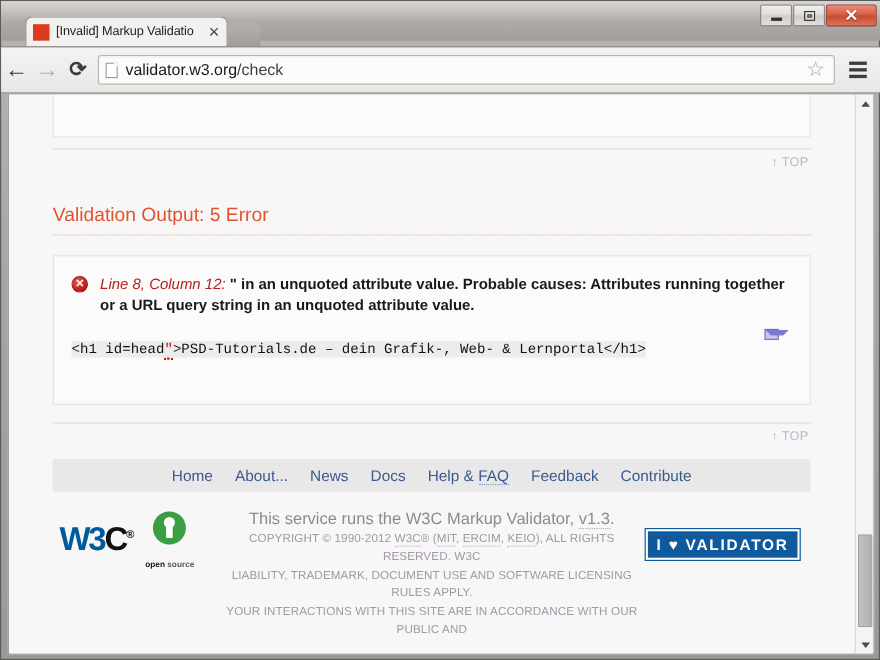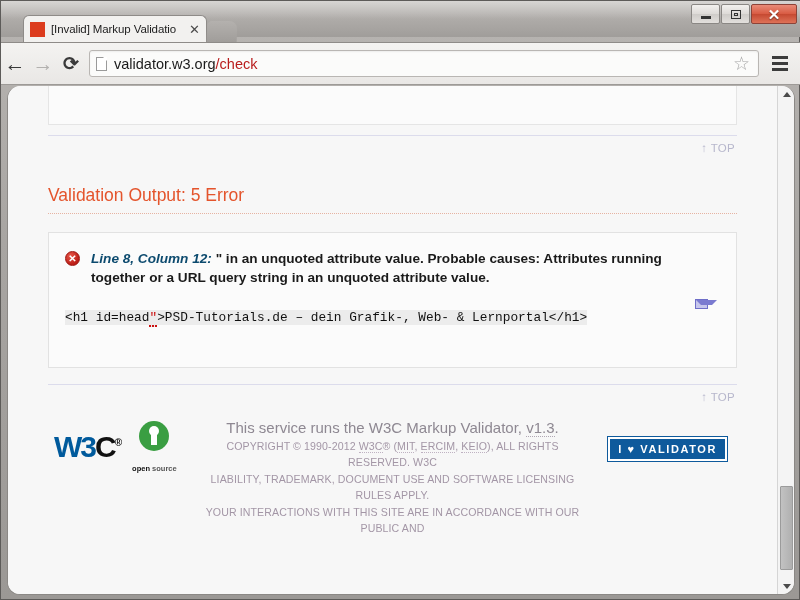"/check" .url .dim { color: #b91c1c -> #404040 }
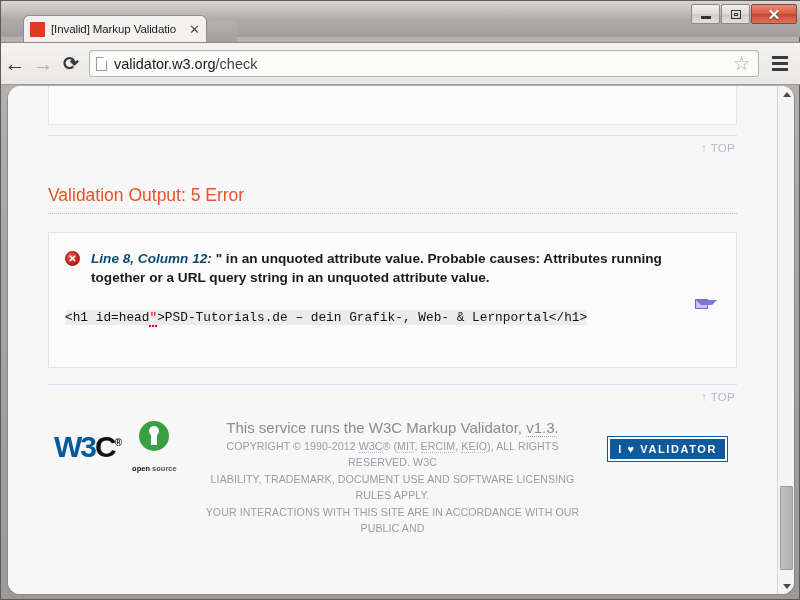"↑ TOP" .viewport { border-radius: 13px -> none }
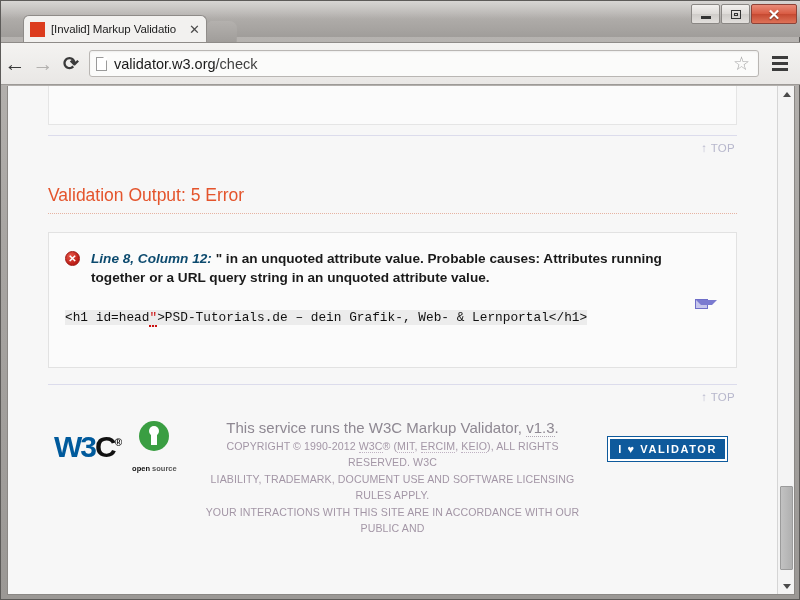"Line 8, Column 12" .errmsg .loc { color: #0c4a6e -> #b91c1c; font-weight: bold -> normal }
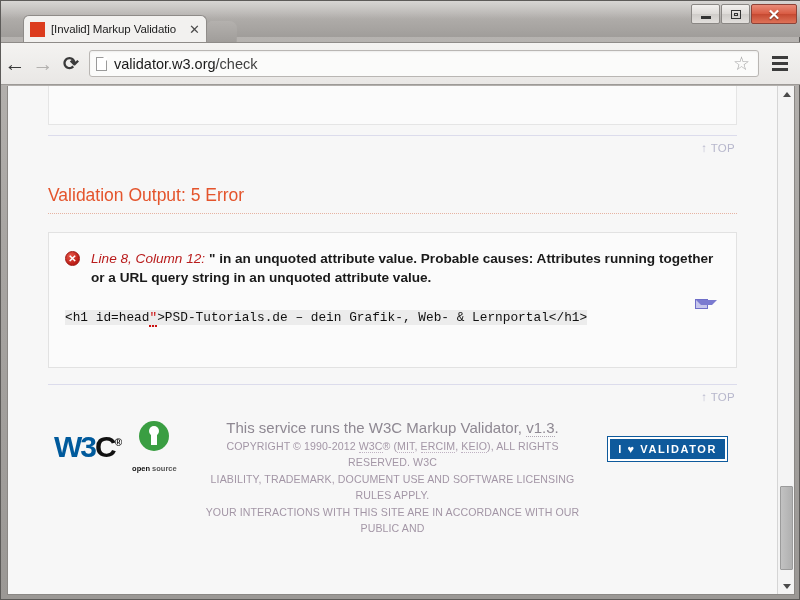"Home" div.navbar { html: none -> <div> <a>Home</a> <a>About...</a> <a>News</a> <a>Docs</a> <a><span>Help &amp; </span><span>FAQ</span></a> <a>Feedback</a> <a>Contribute</a> </div> }
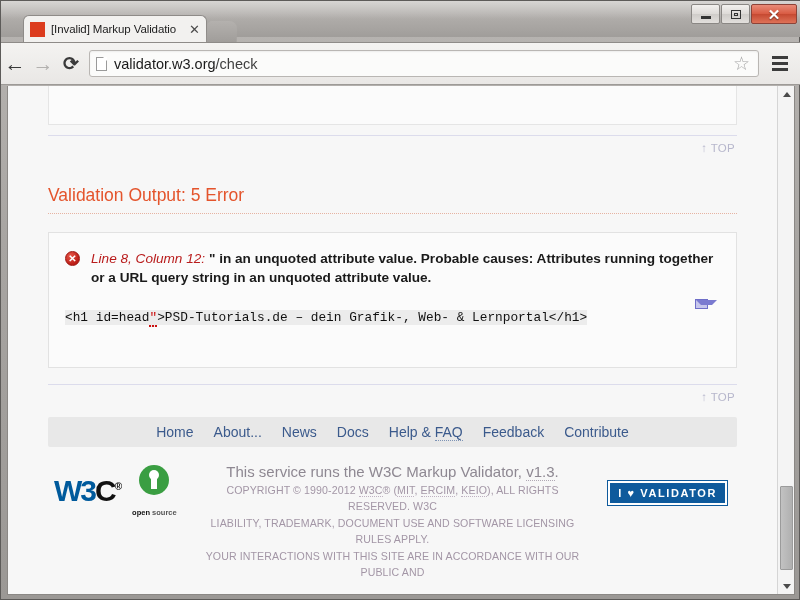"I ♥ VALIDATOR" .validator-badge { font-size: 11px -> 14px }
